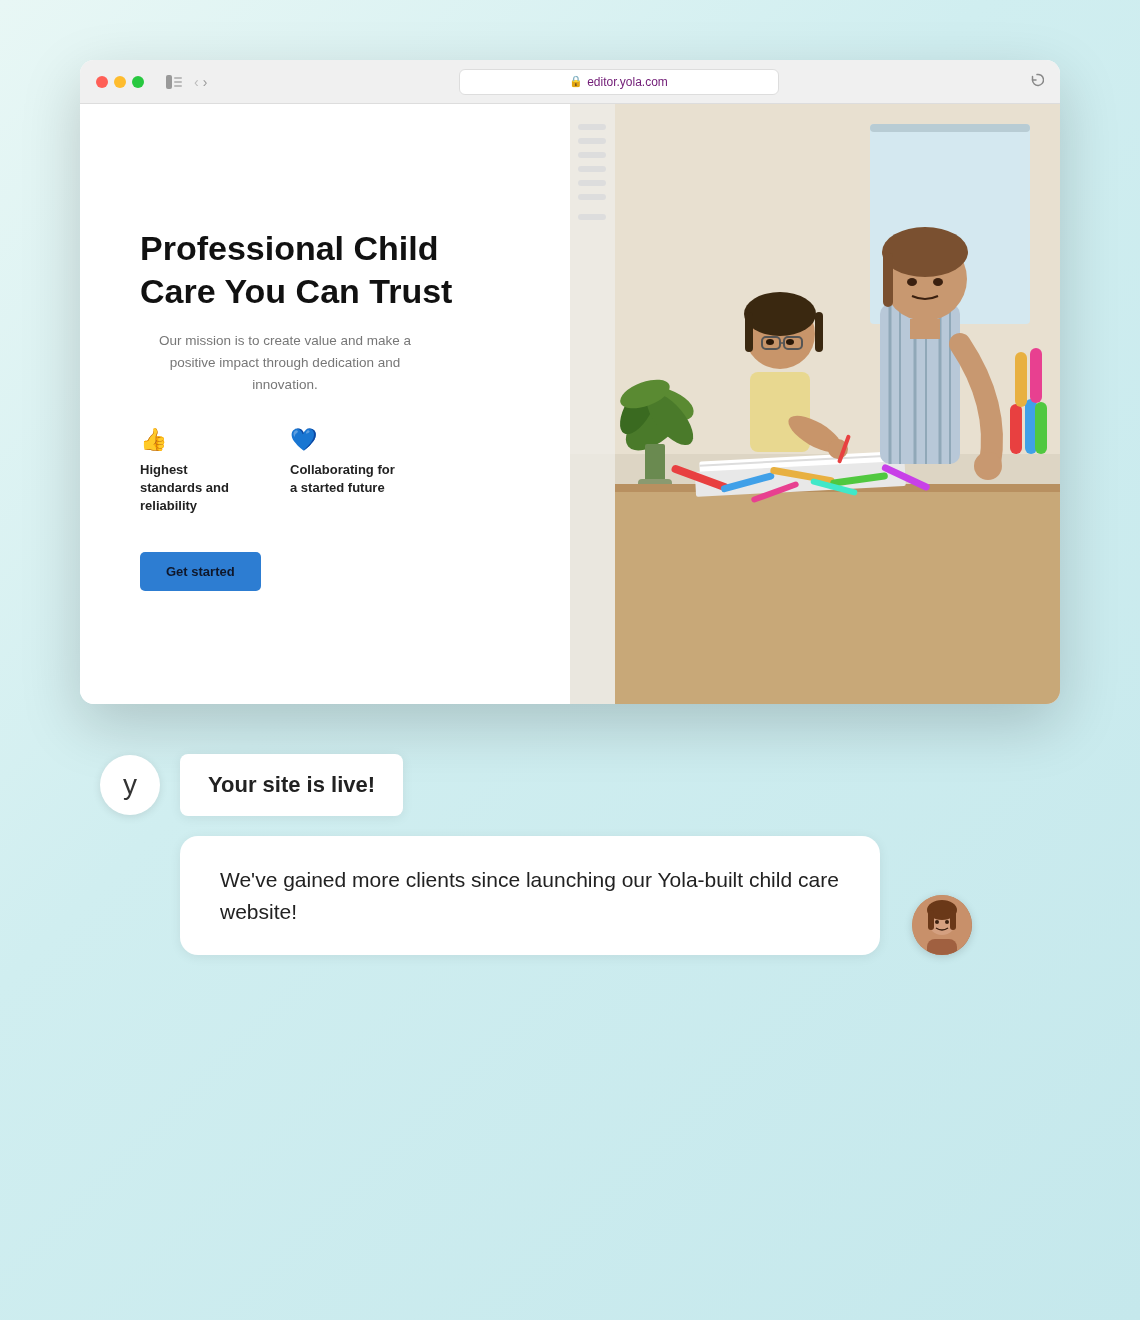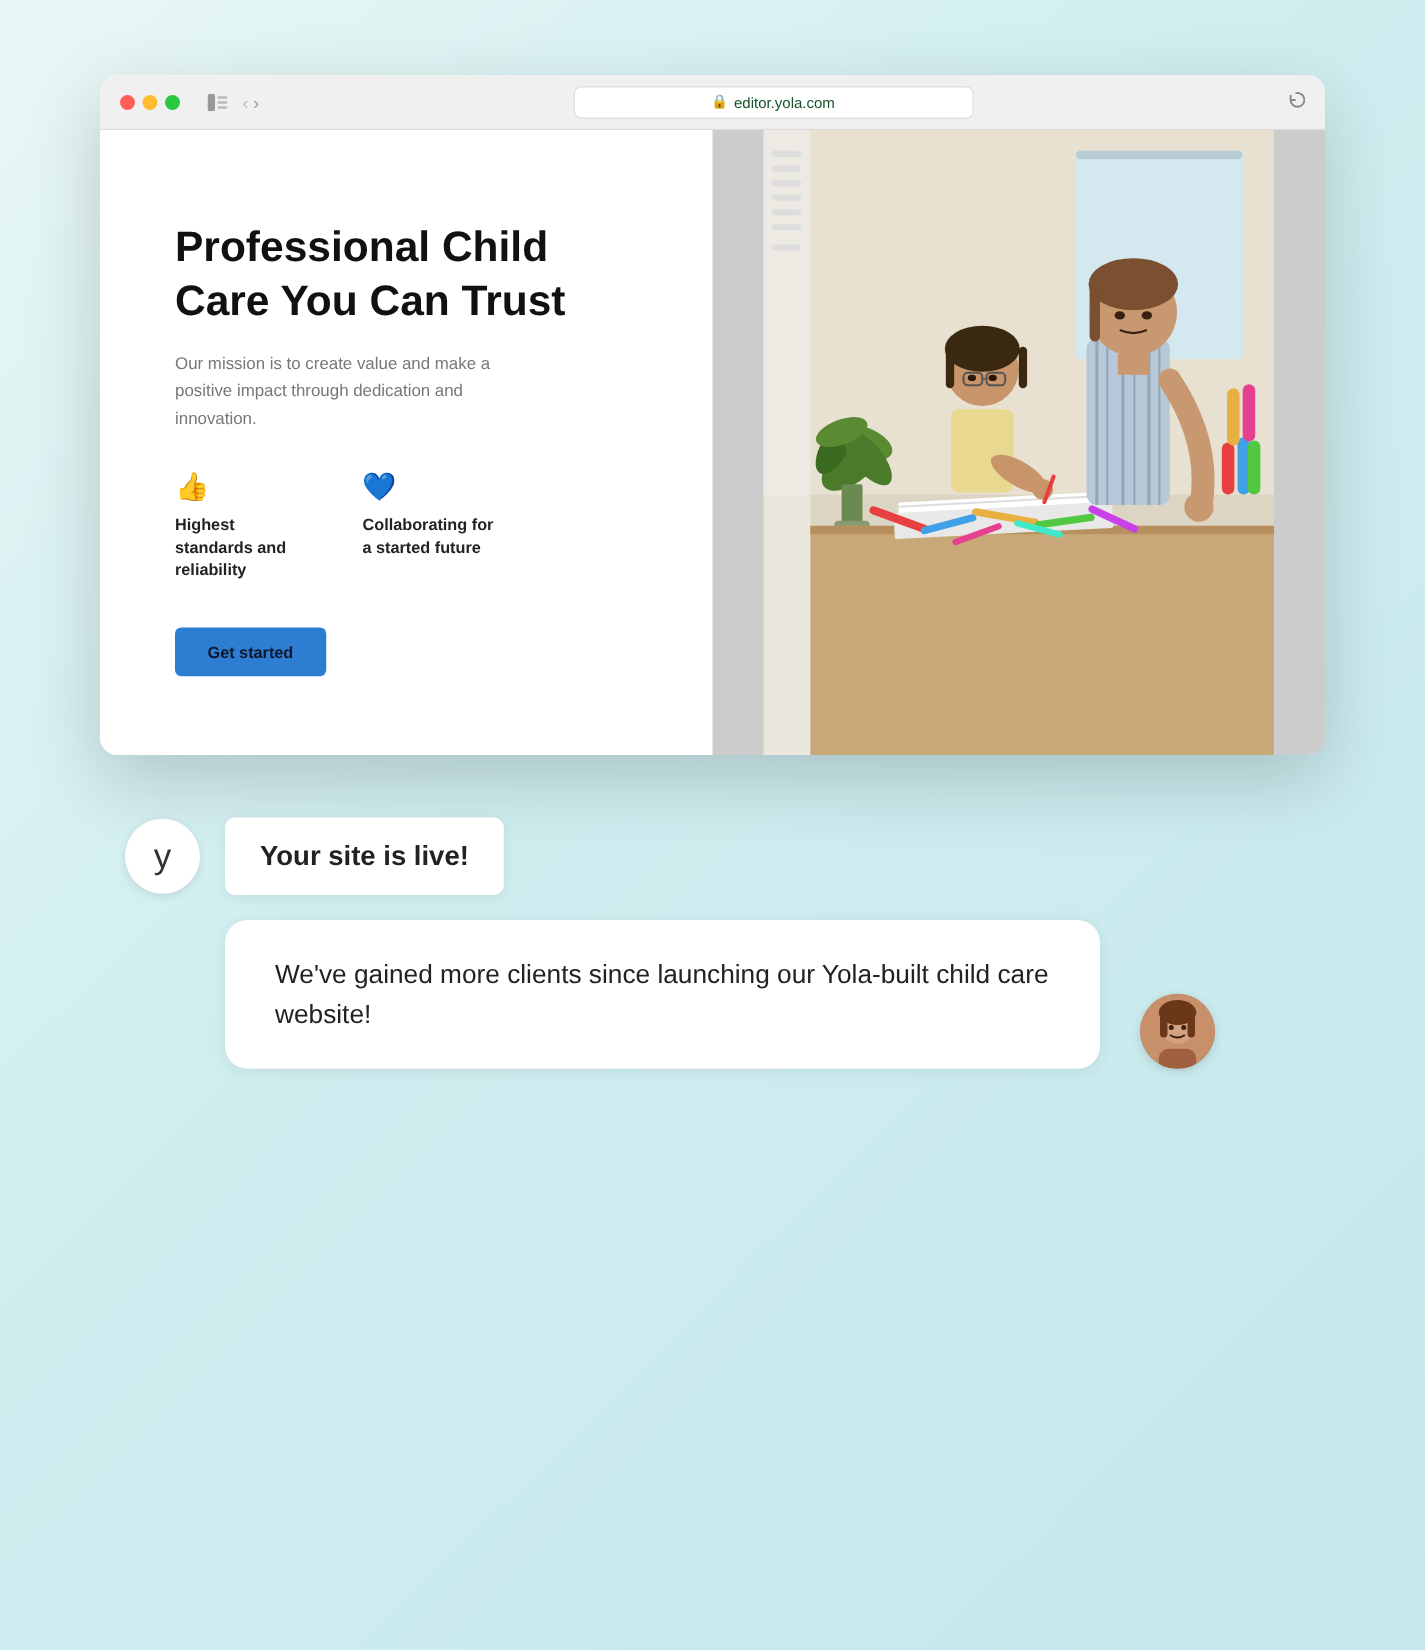"editor.yola.com" span { color: #14532d -> #701a75 }
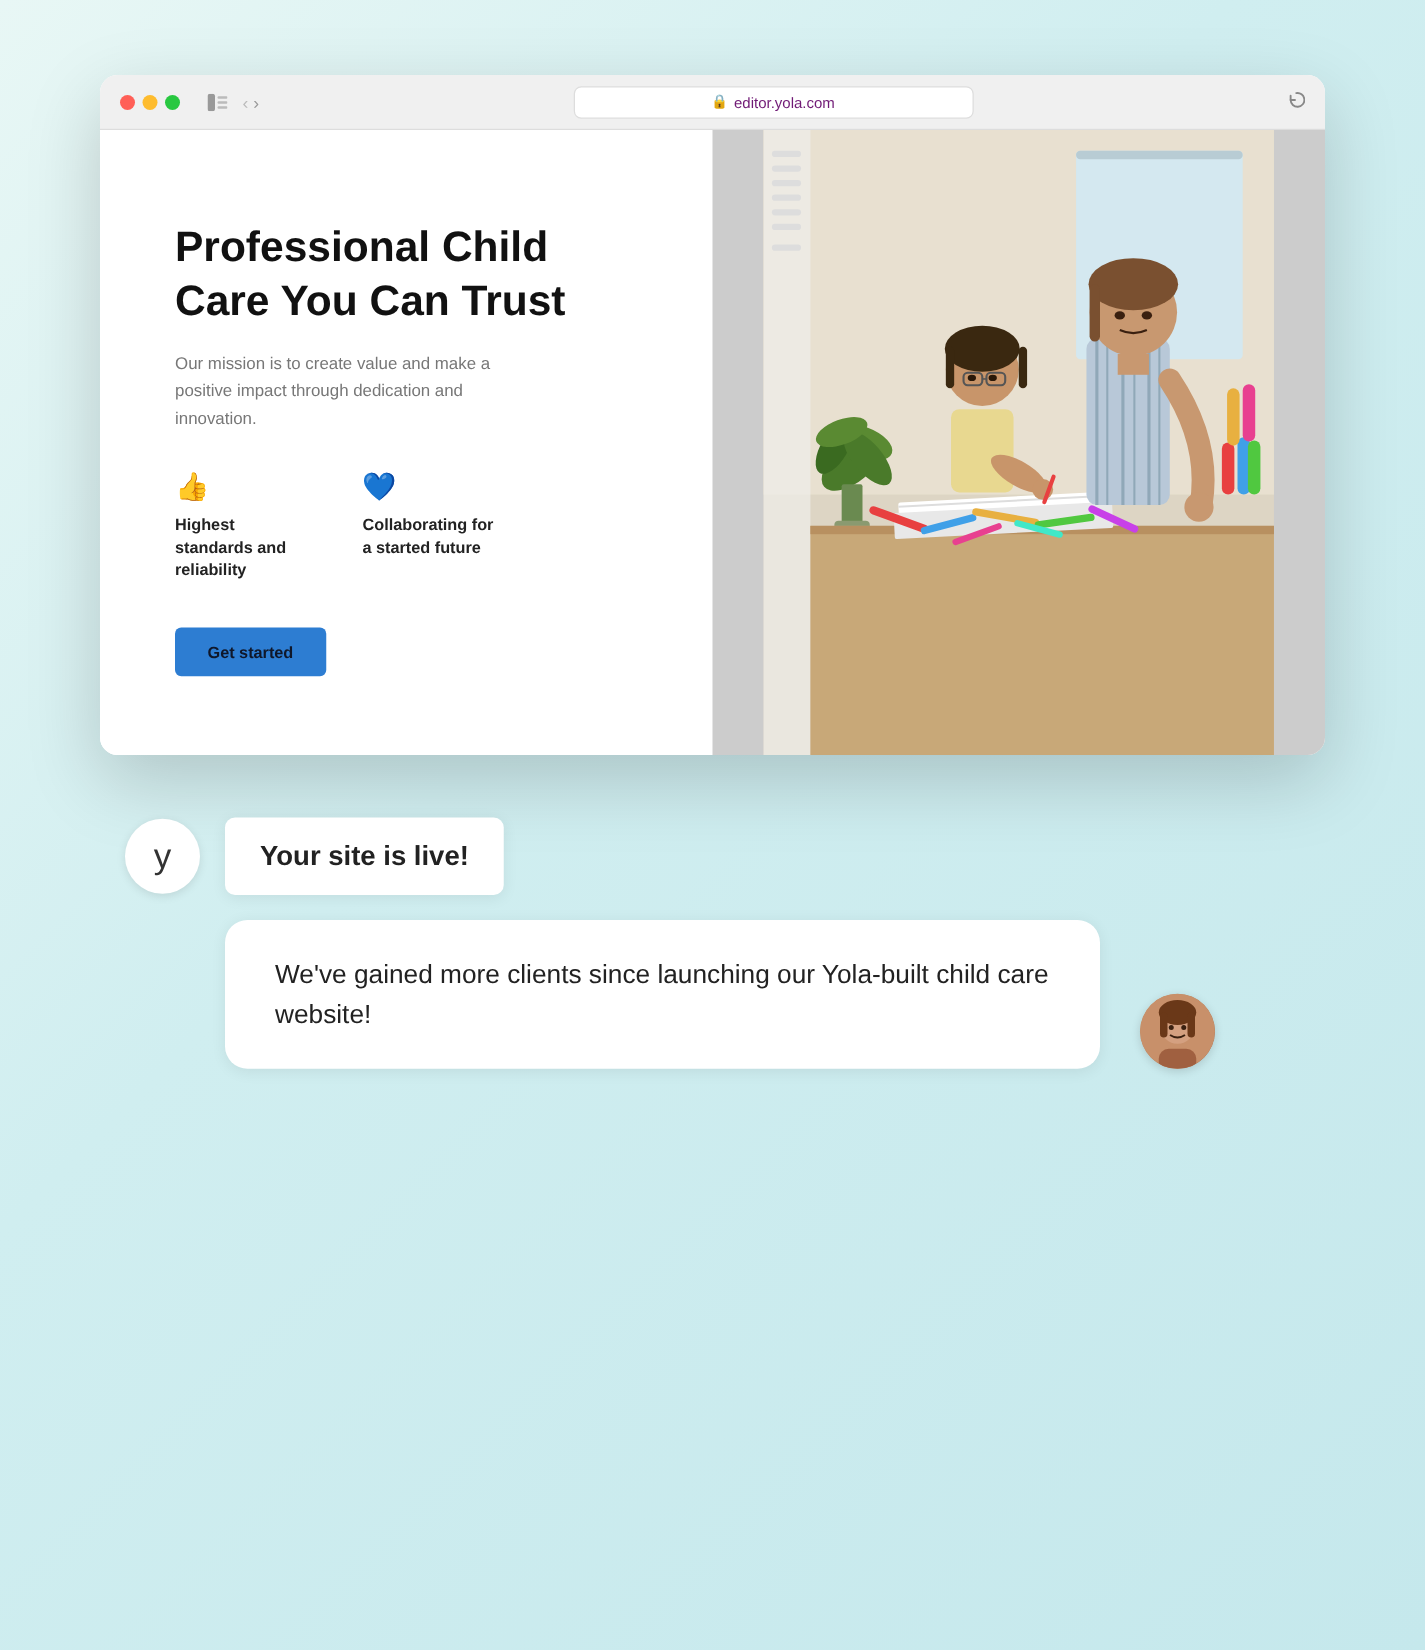"Professional Child Care You Can" .website-content { height: 500px -> 600px }
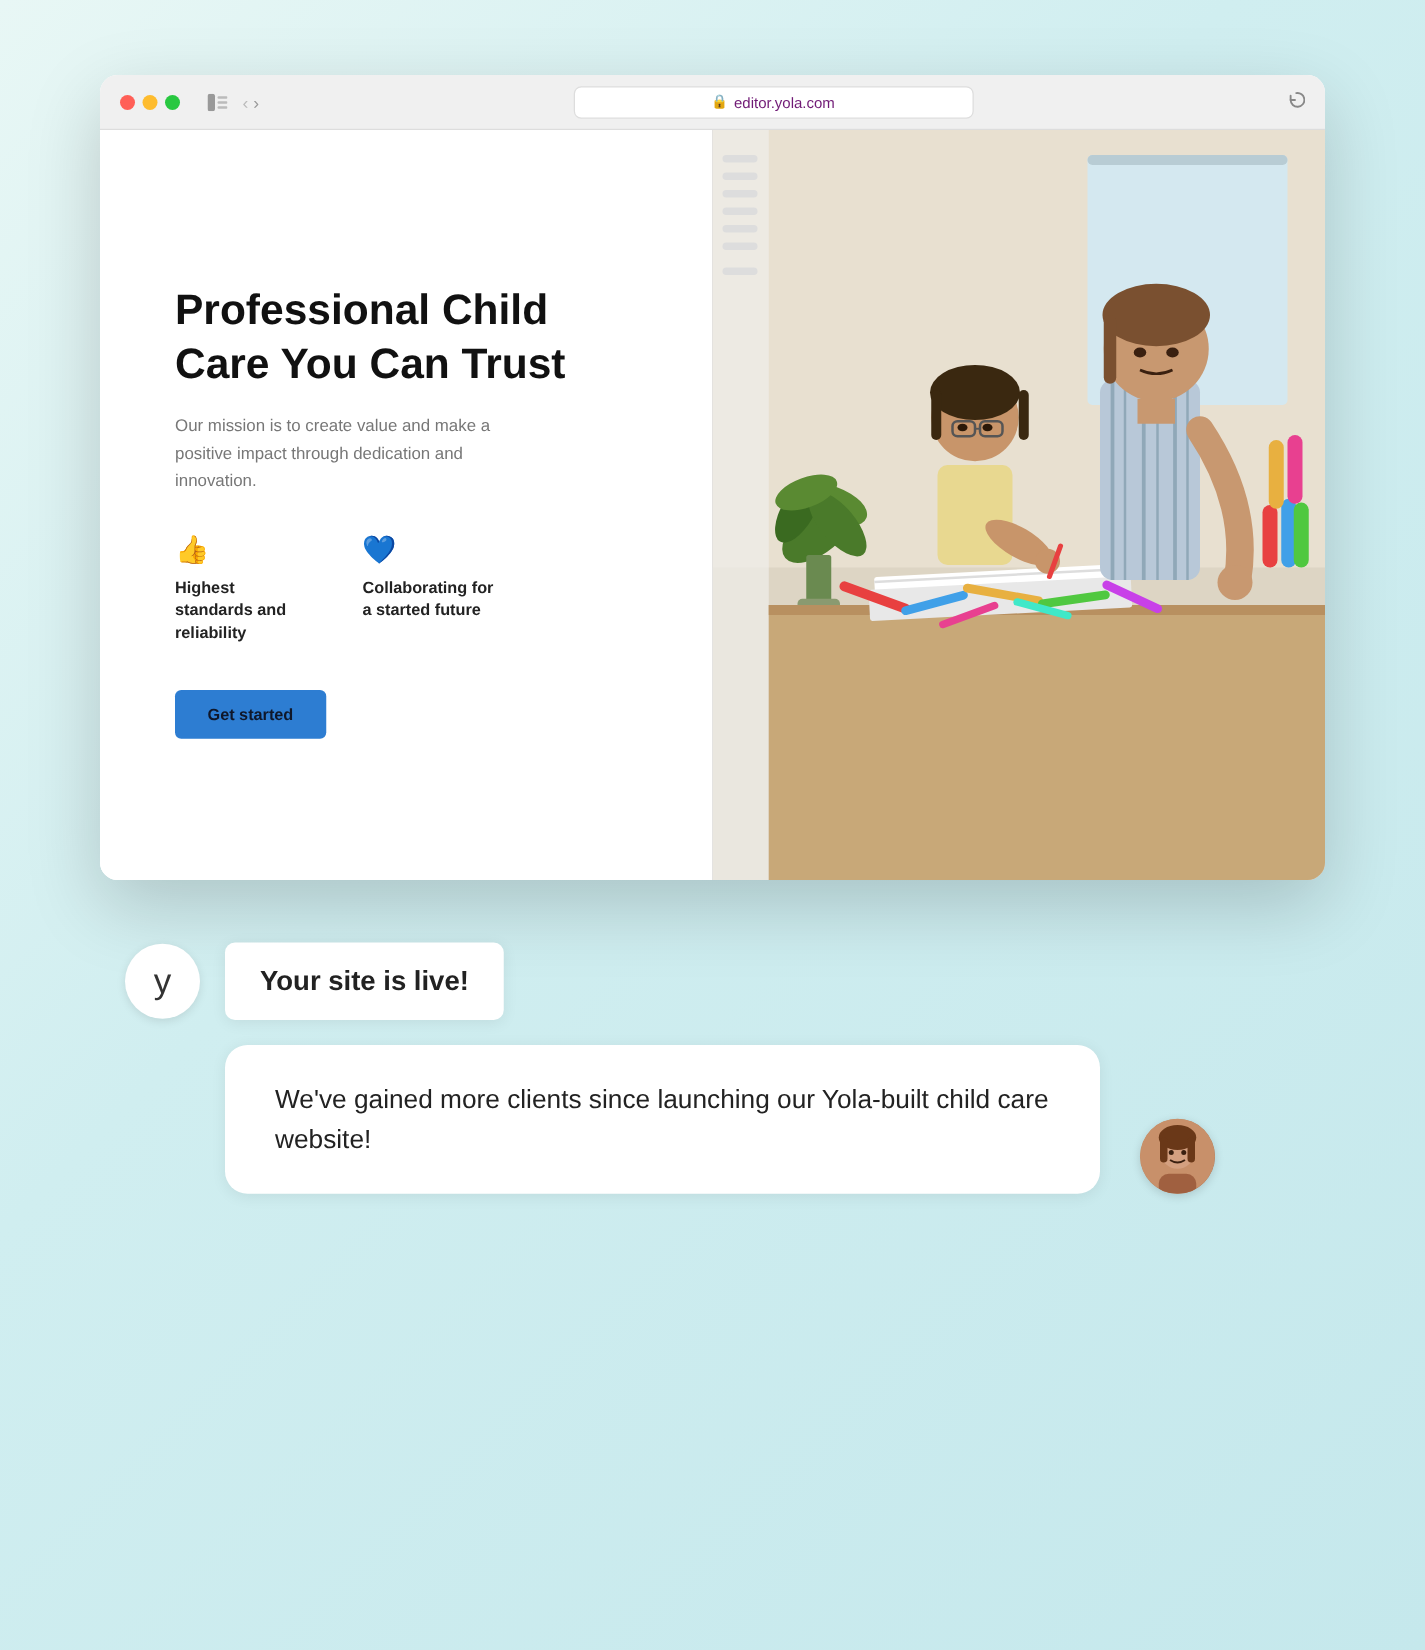"Our mission is to create" .hero-subtitle { text-align: none -> center }
